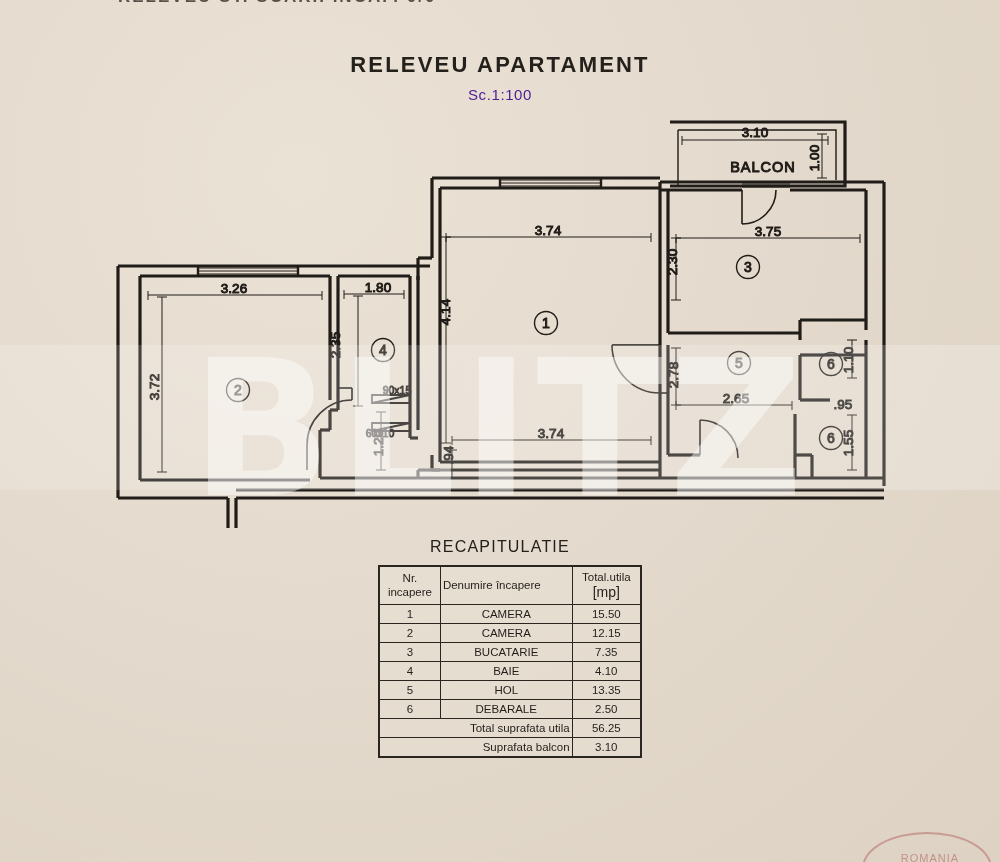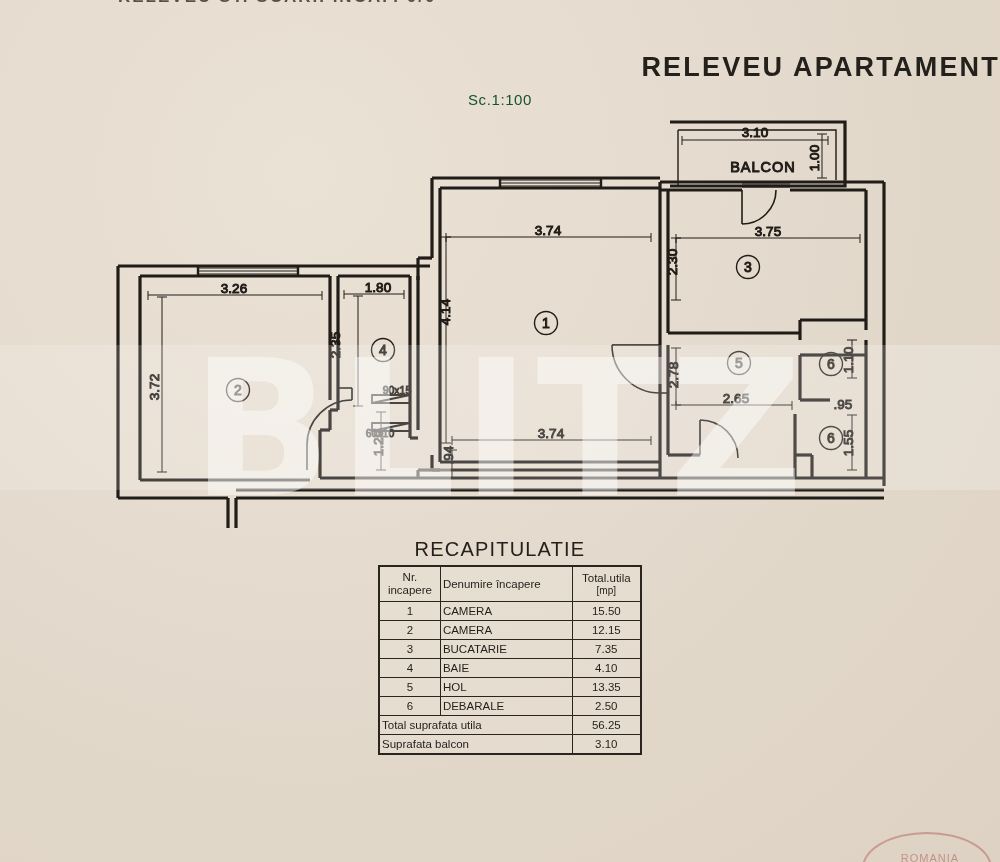"RELEVEU APARTAMENT" #title-block .main-title { font-size: 27px -> 22px; text-align: right -> none }
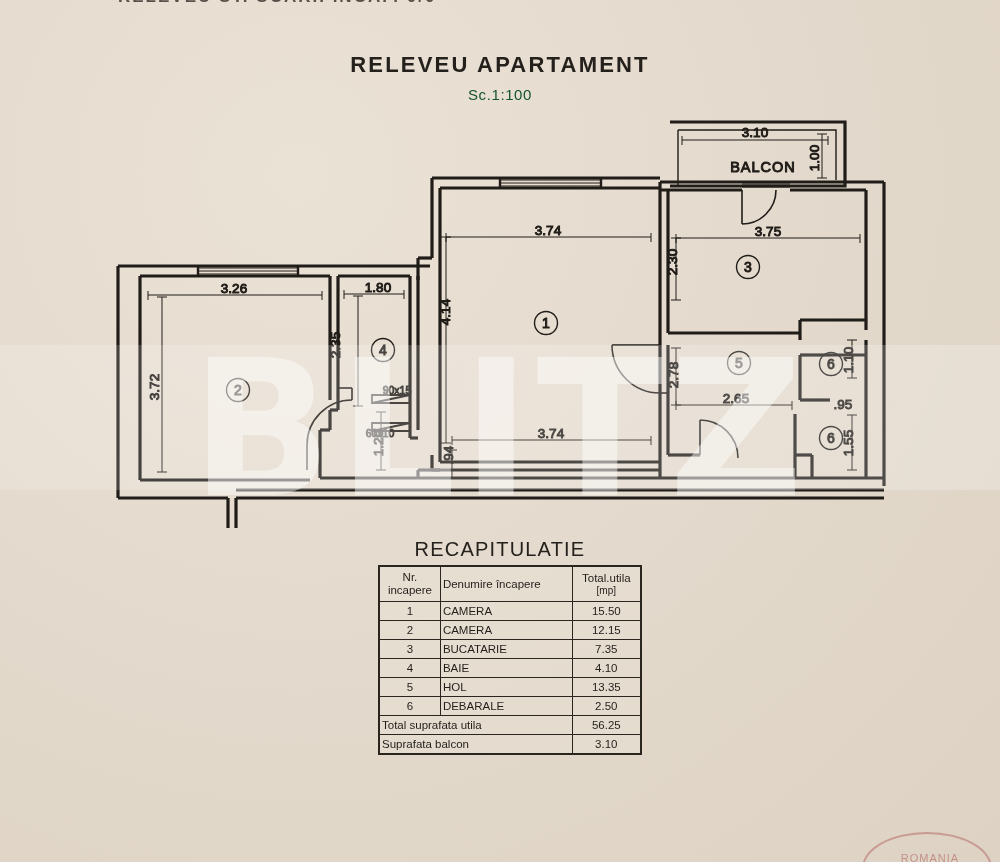"Sc.1:100" #title-block .sub-title { color: #14532d -> #4c1d95 }
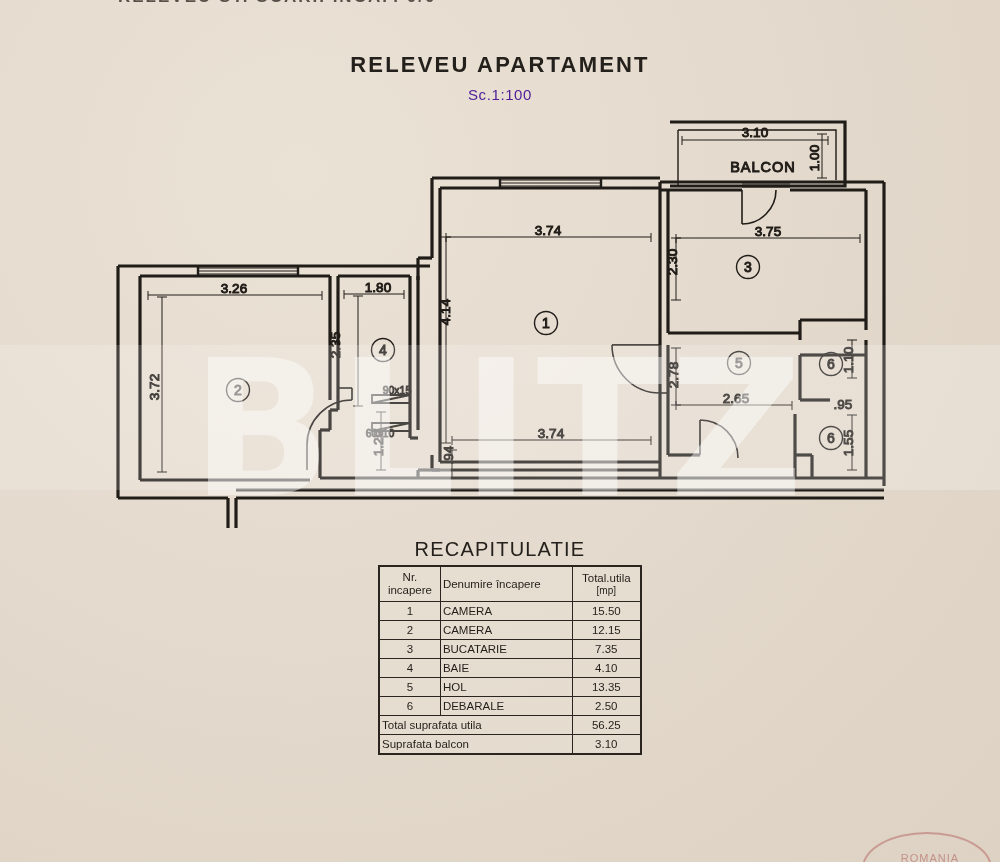"RECAPITULATIE" #recap-title { font-size: 20px -> 16px }
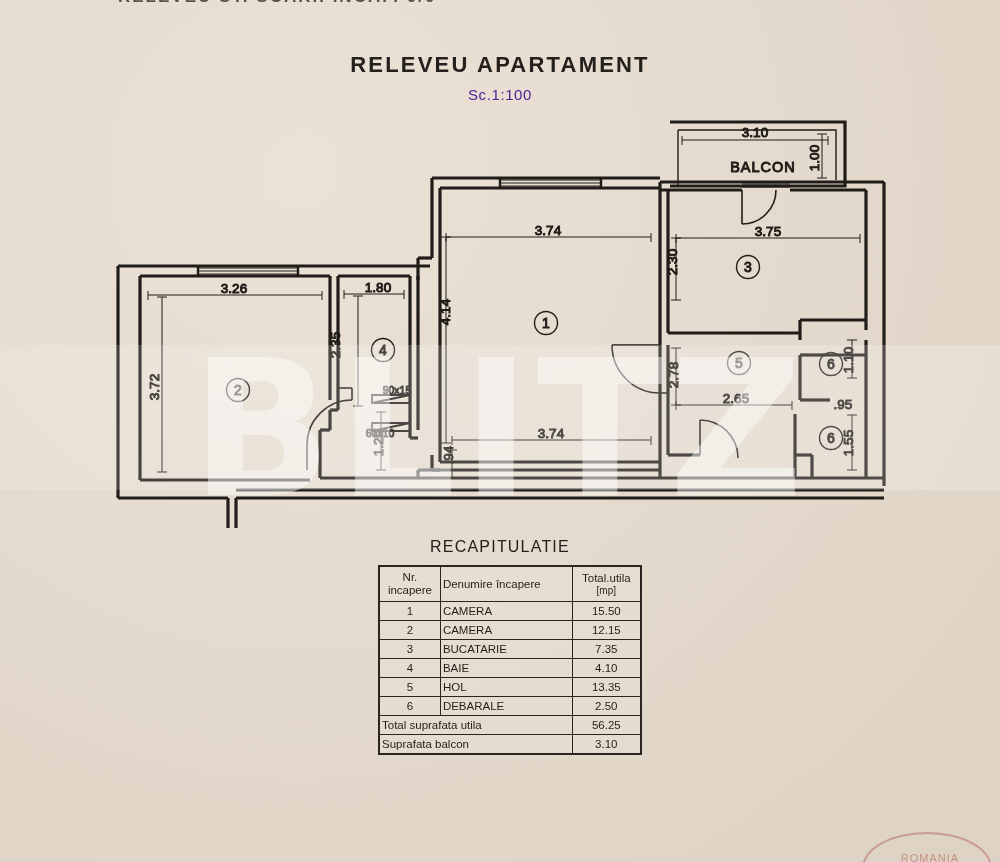"[mp]" .hdr-sub { font-size: 10px -> 14px }
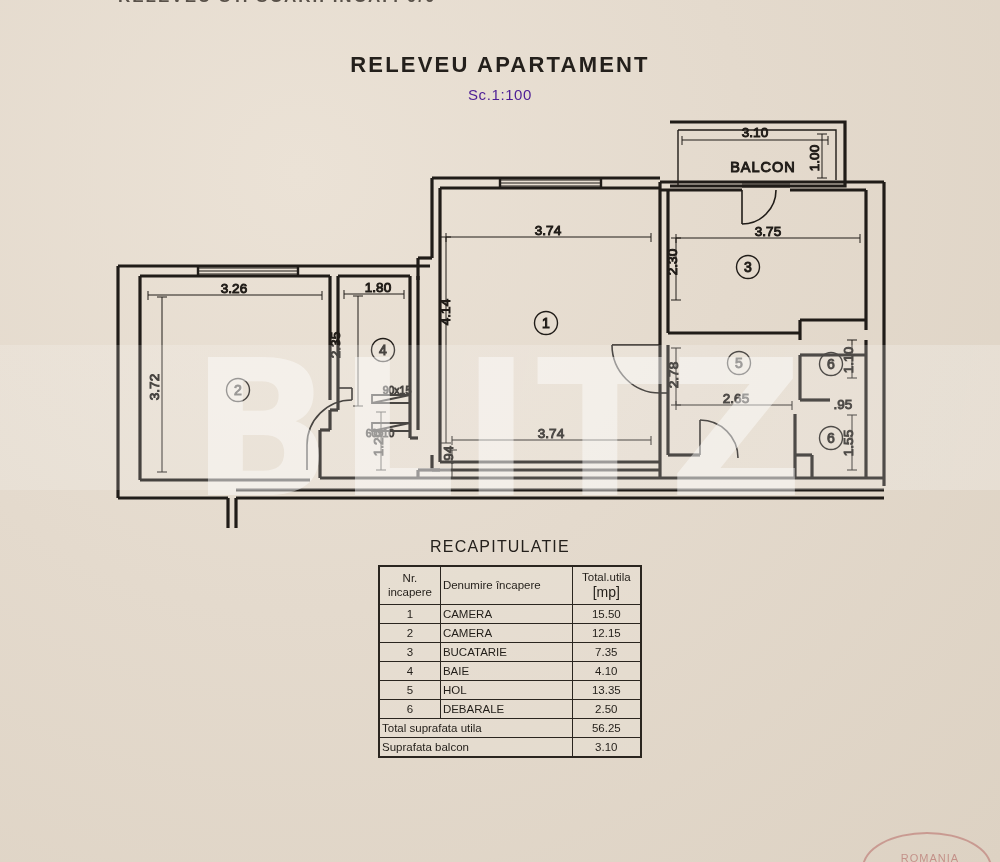"CAMERA" .t-name-left { text-align: left -> center }
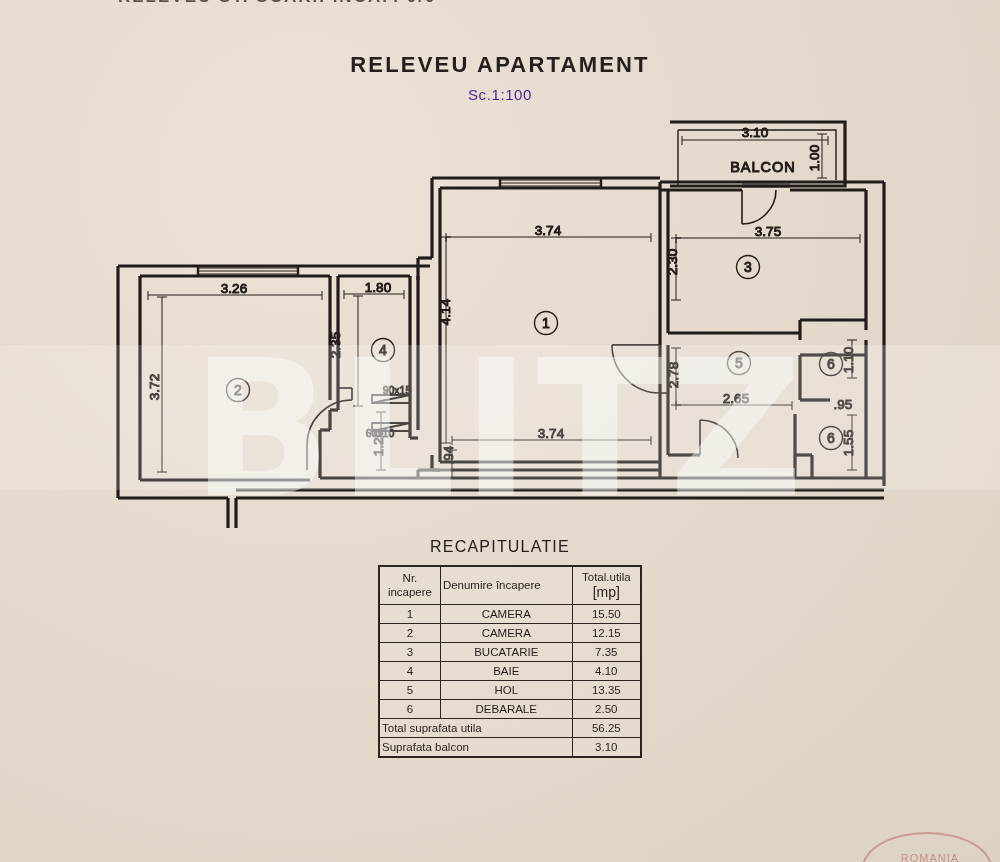"Total suprafata utila" .t-sum-label { text-align: left -> right }
